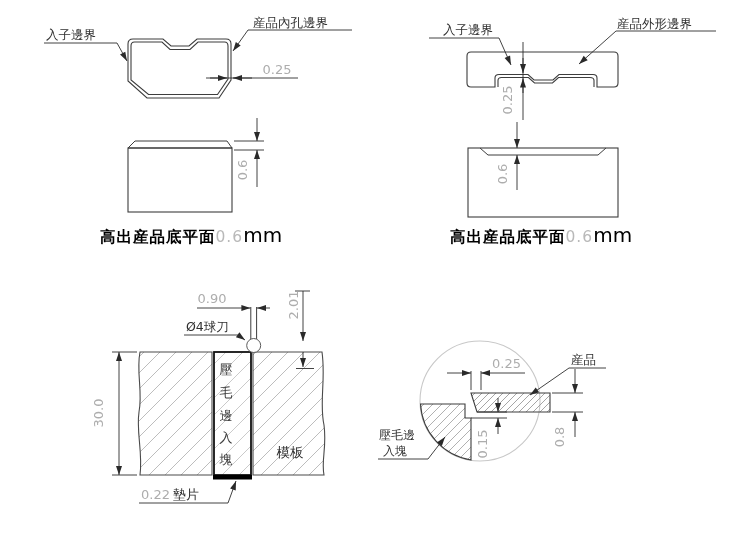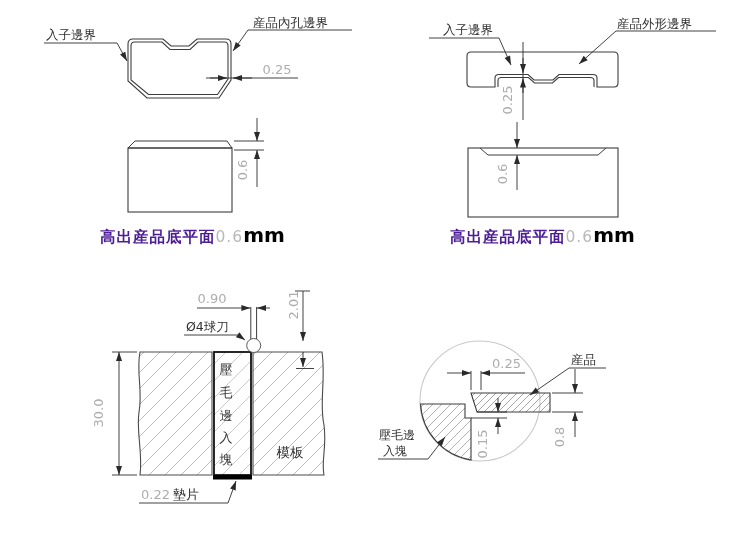"高出産品底平面" .cap-cn { color: #4c1d95 -> #000000 }
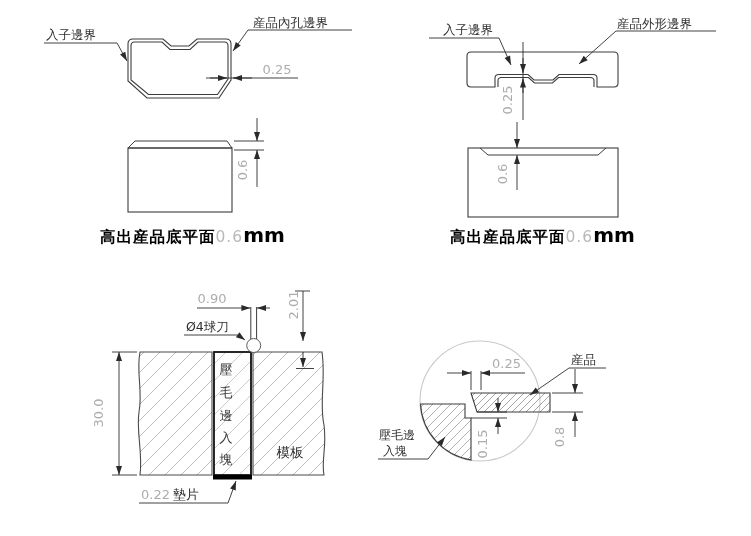"mm" .cap-unit { font-weight: 700 -> 400 }
